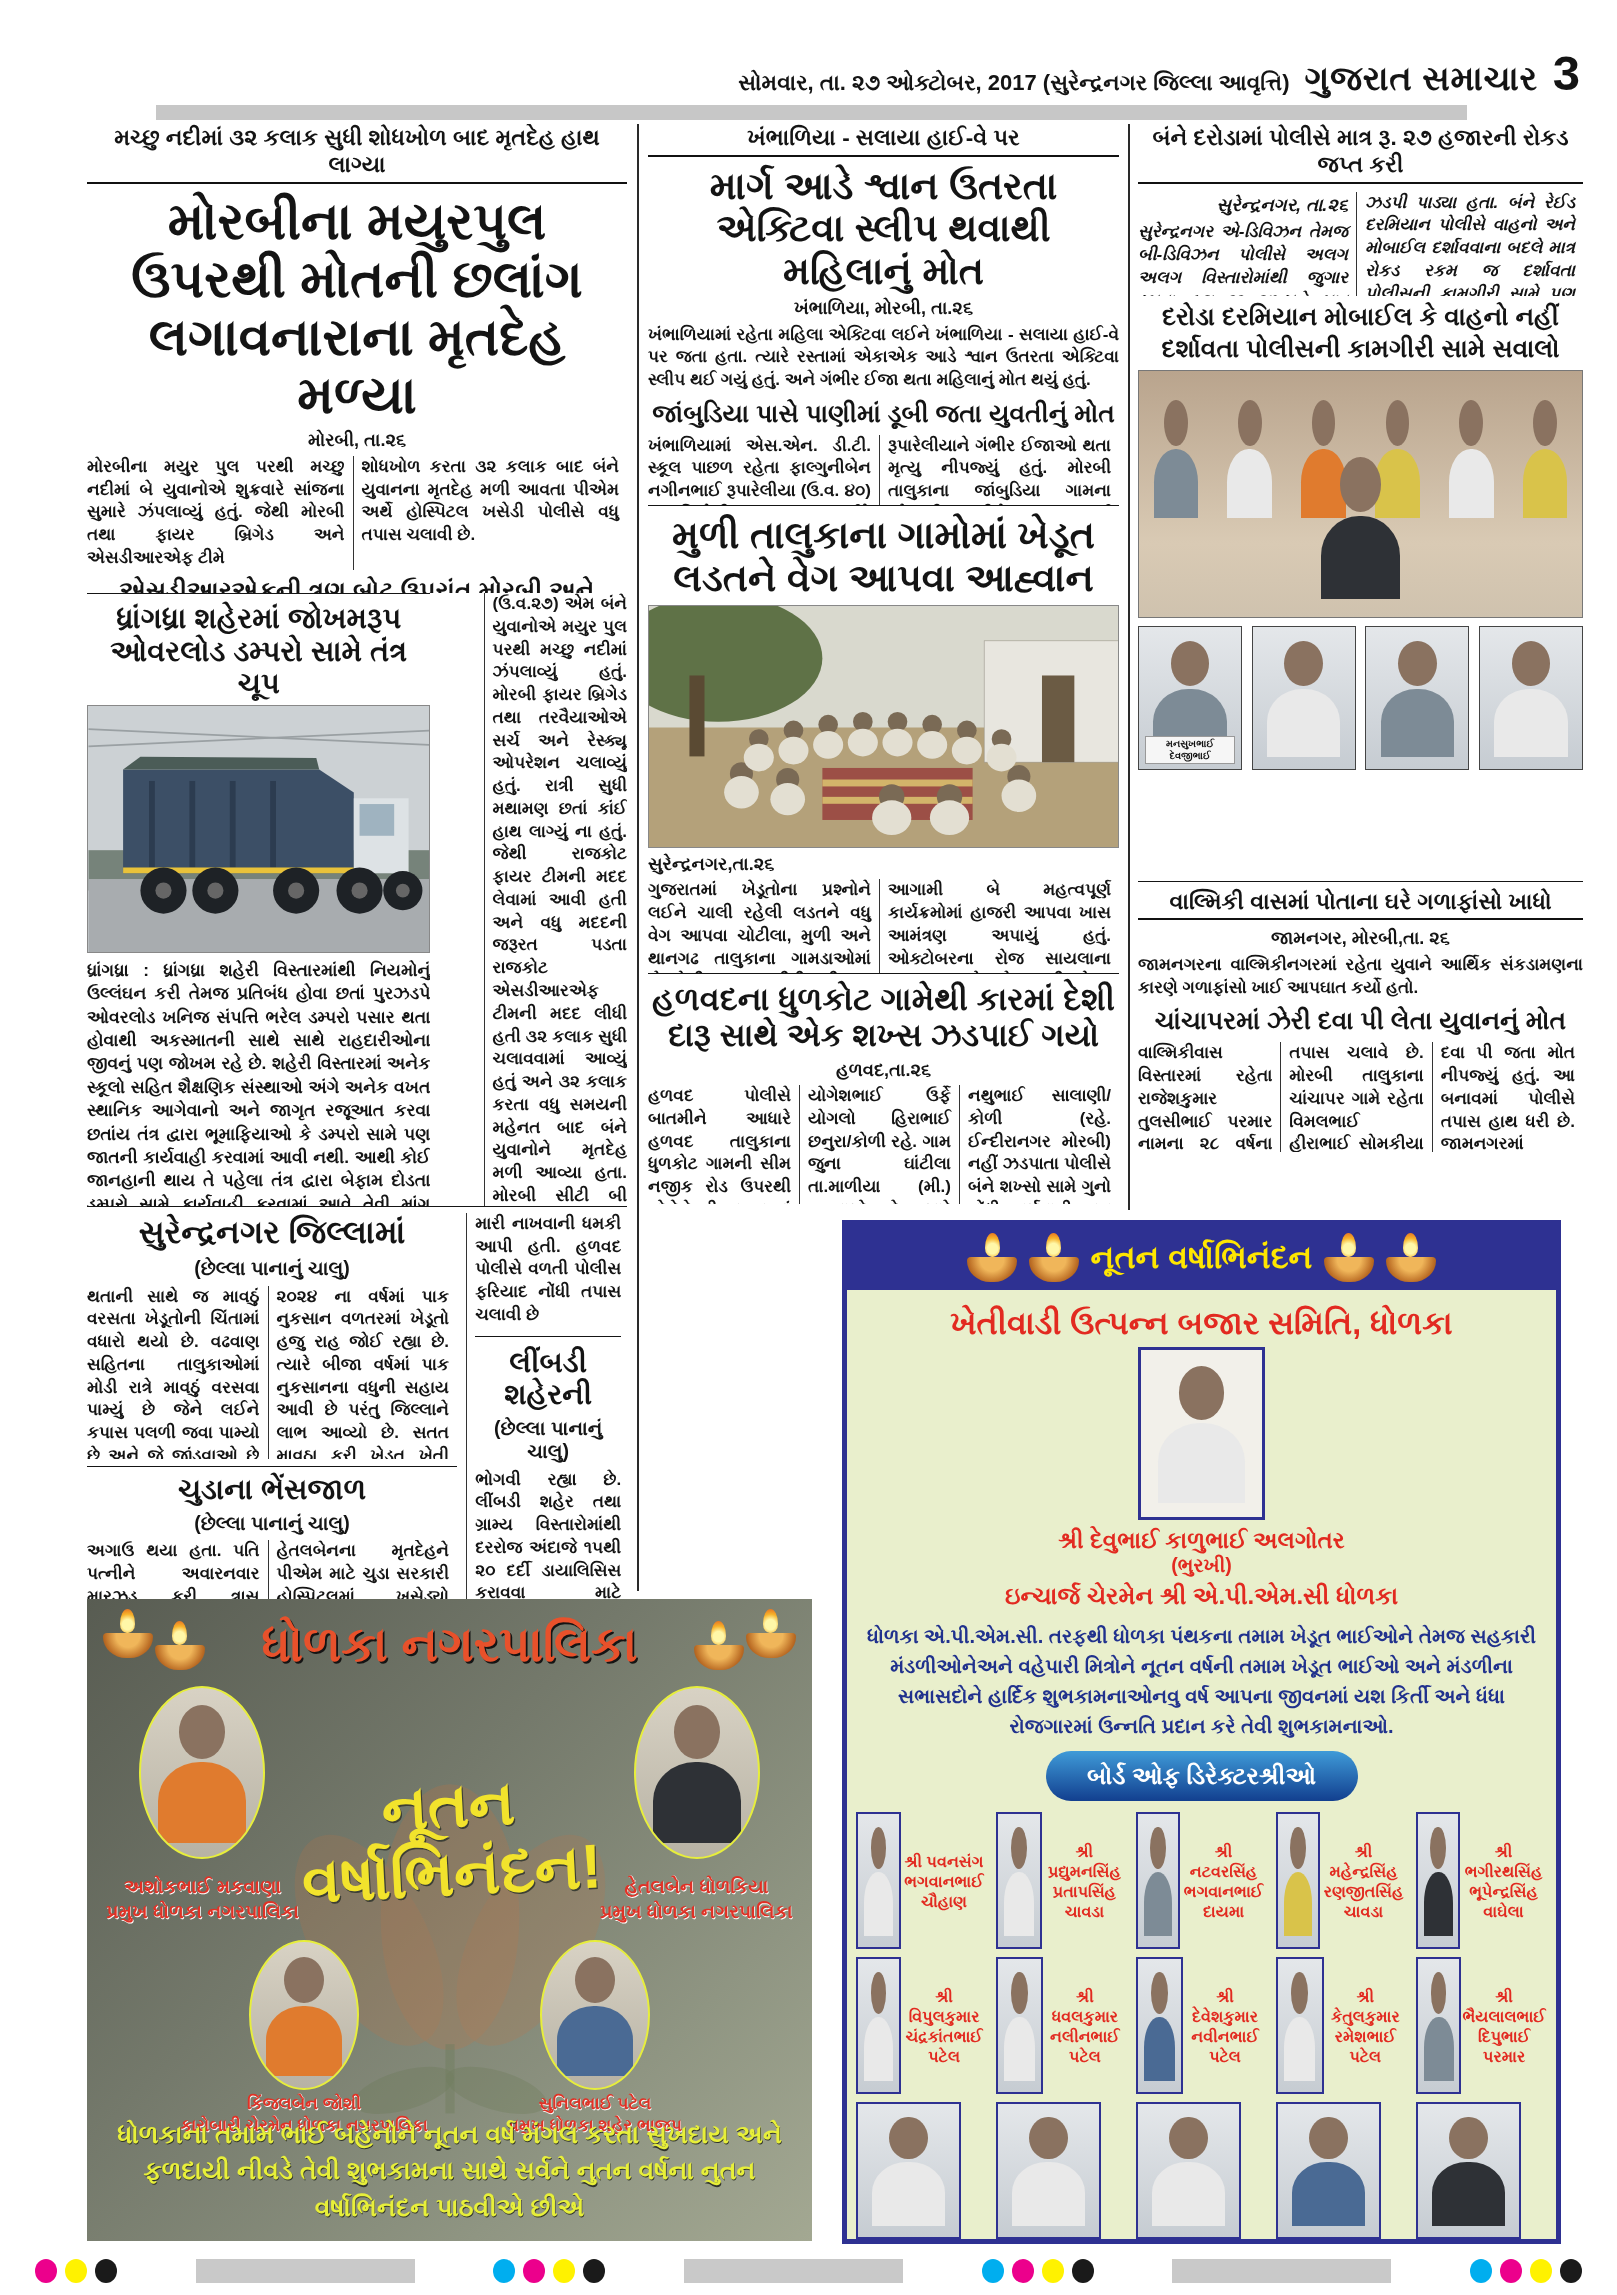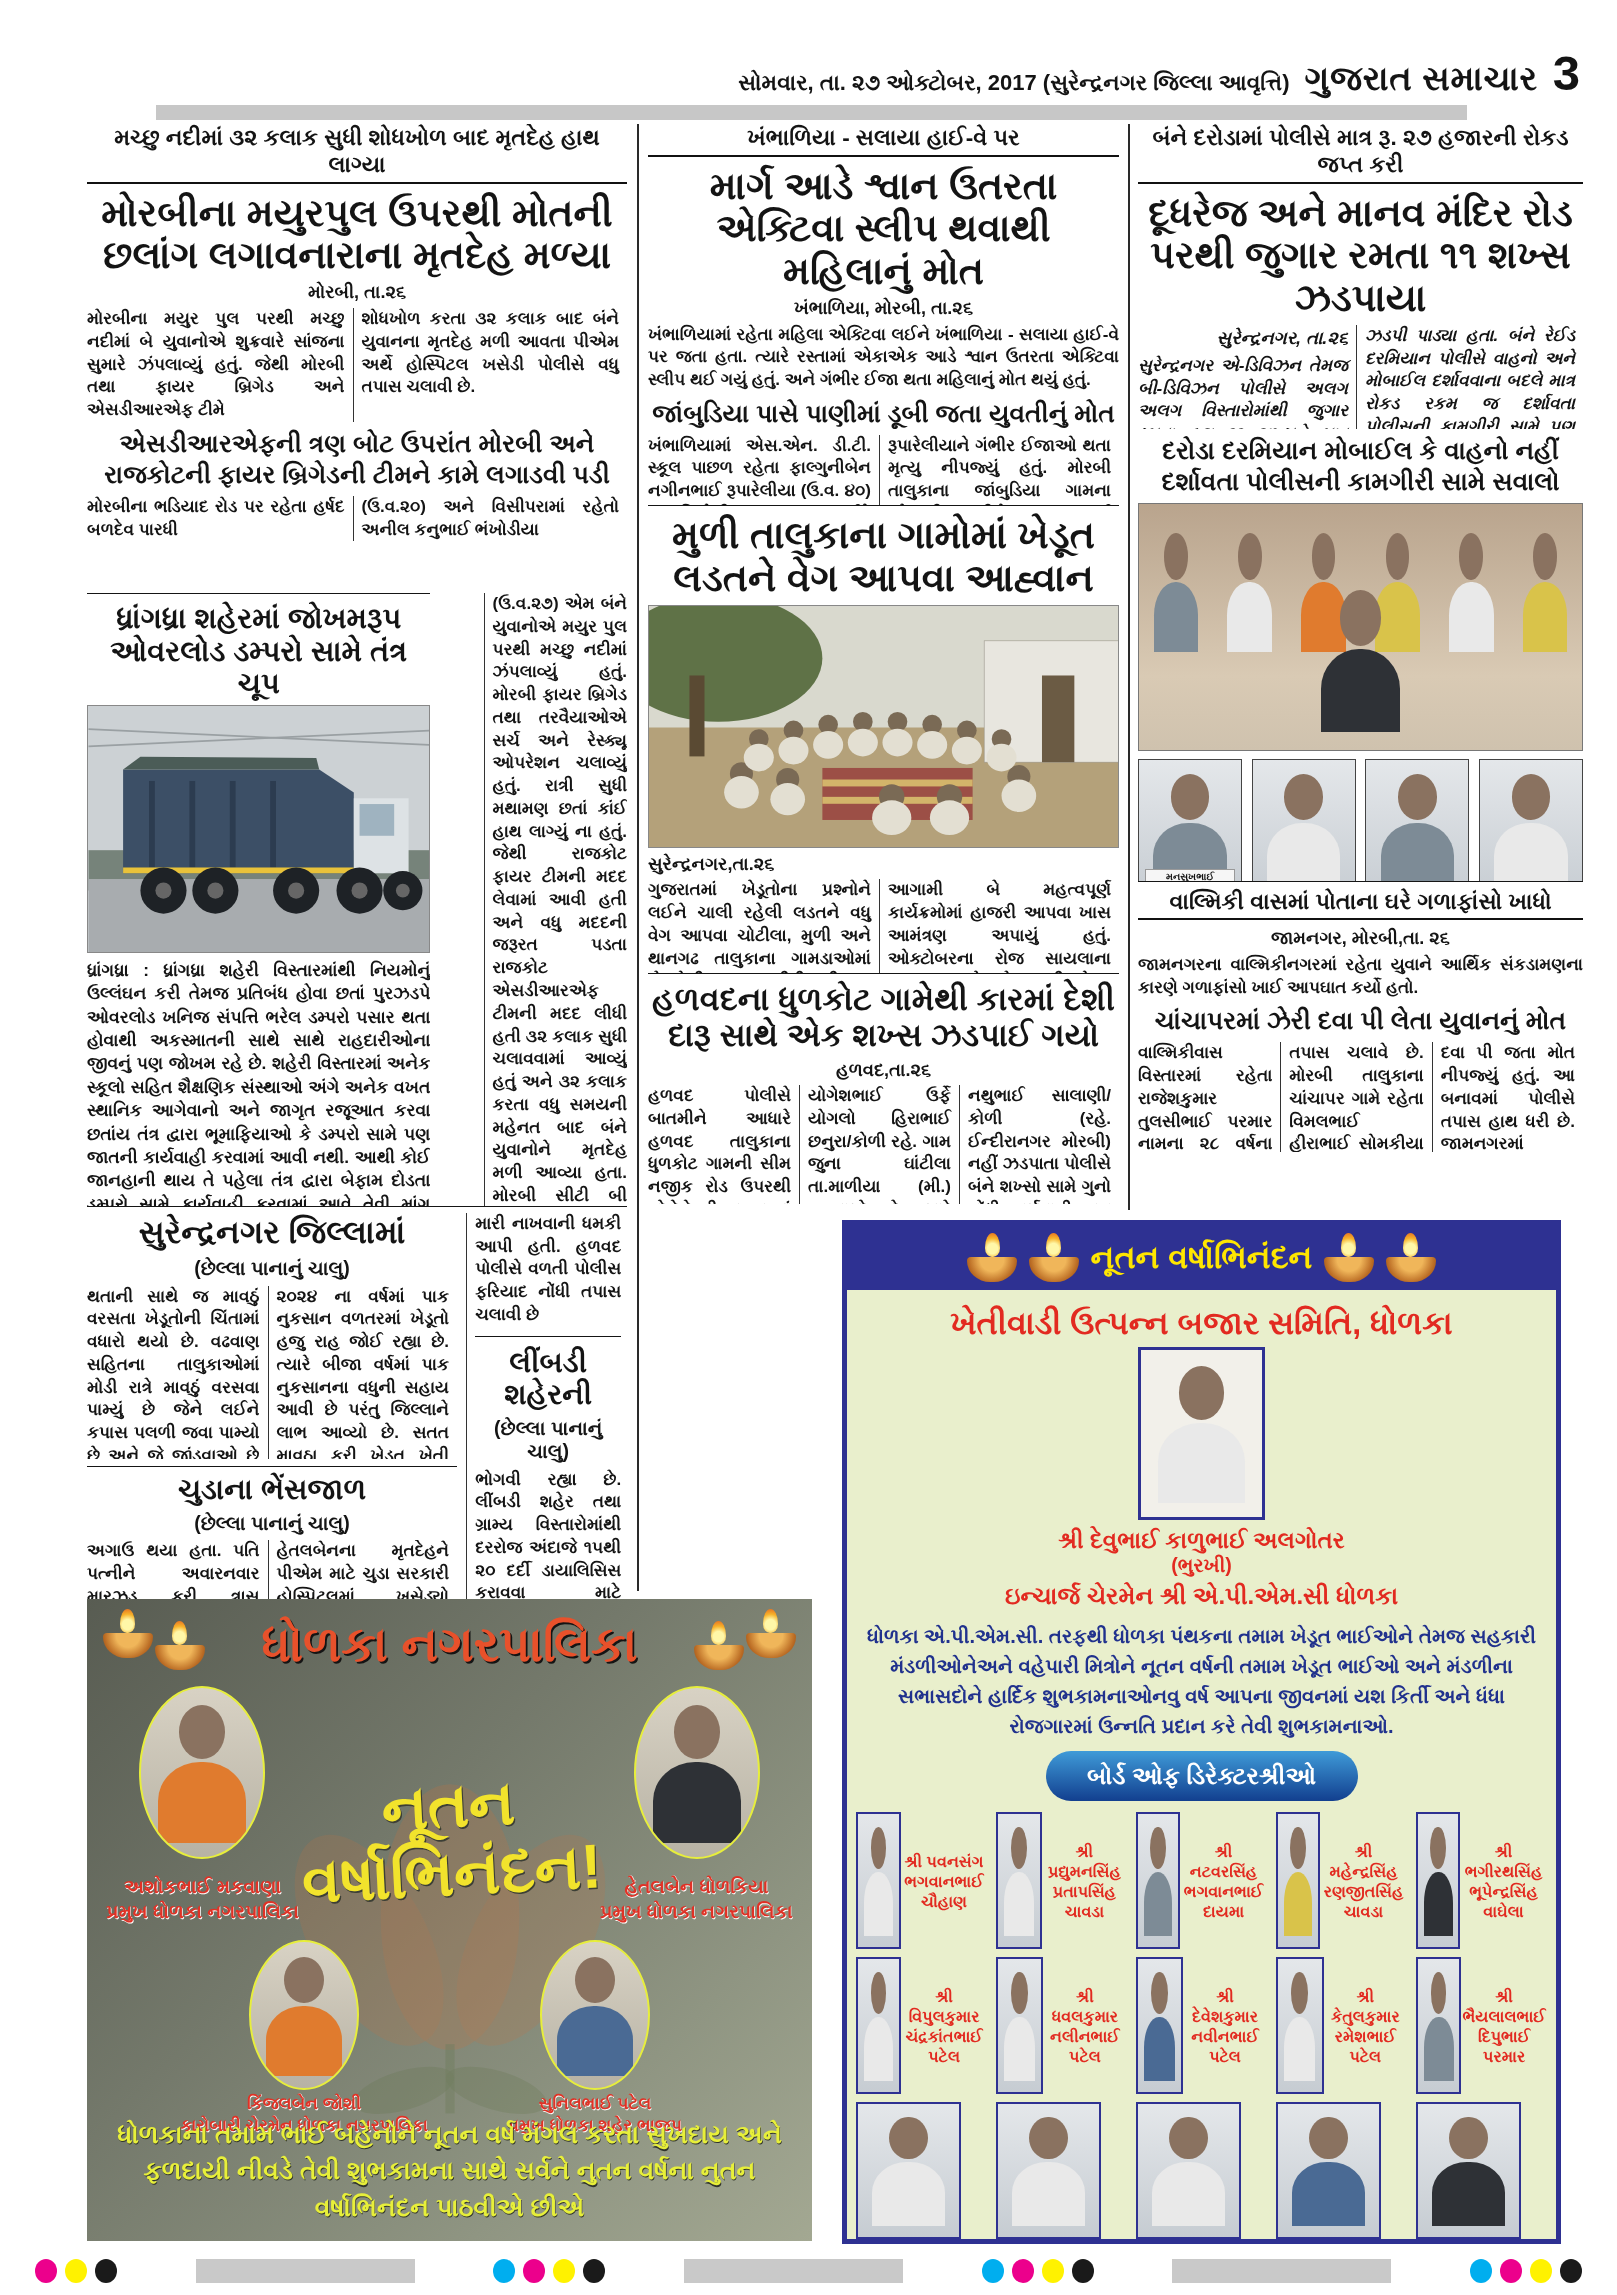"મોરબીના મયુરપુલ ઉપરથી મોતની છલાંગ" .h-xl { font-size: 38px -> 52px }
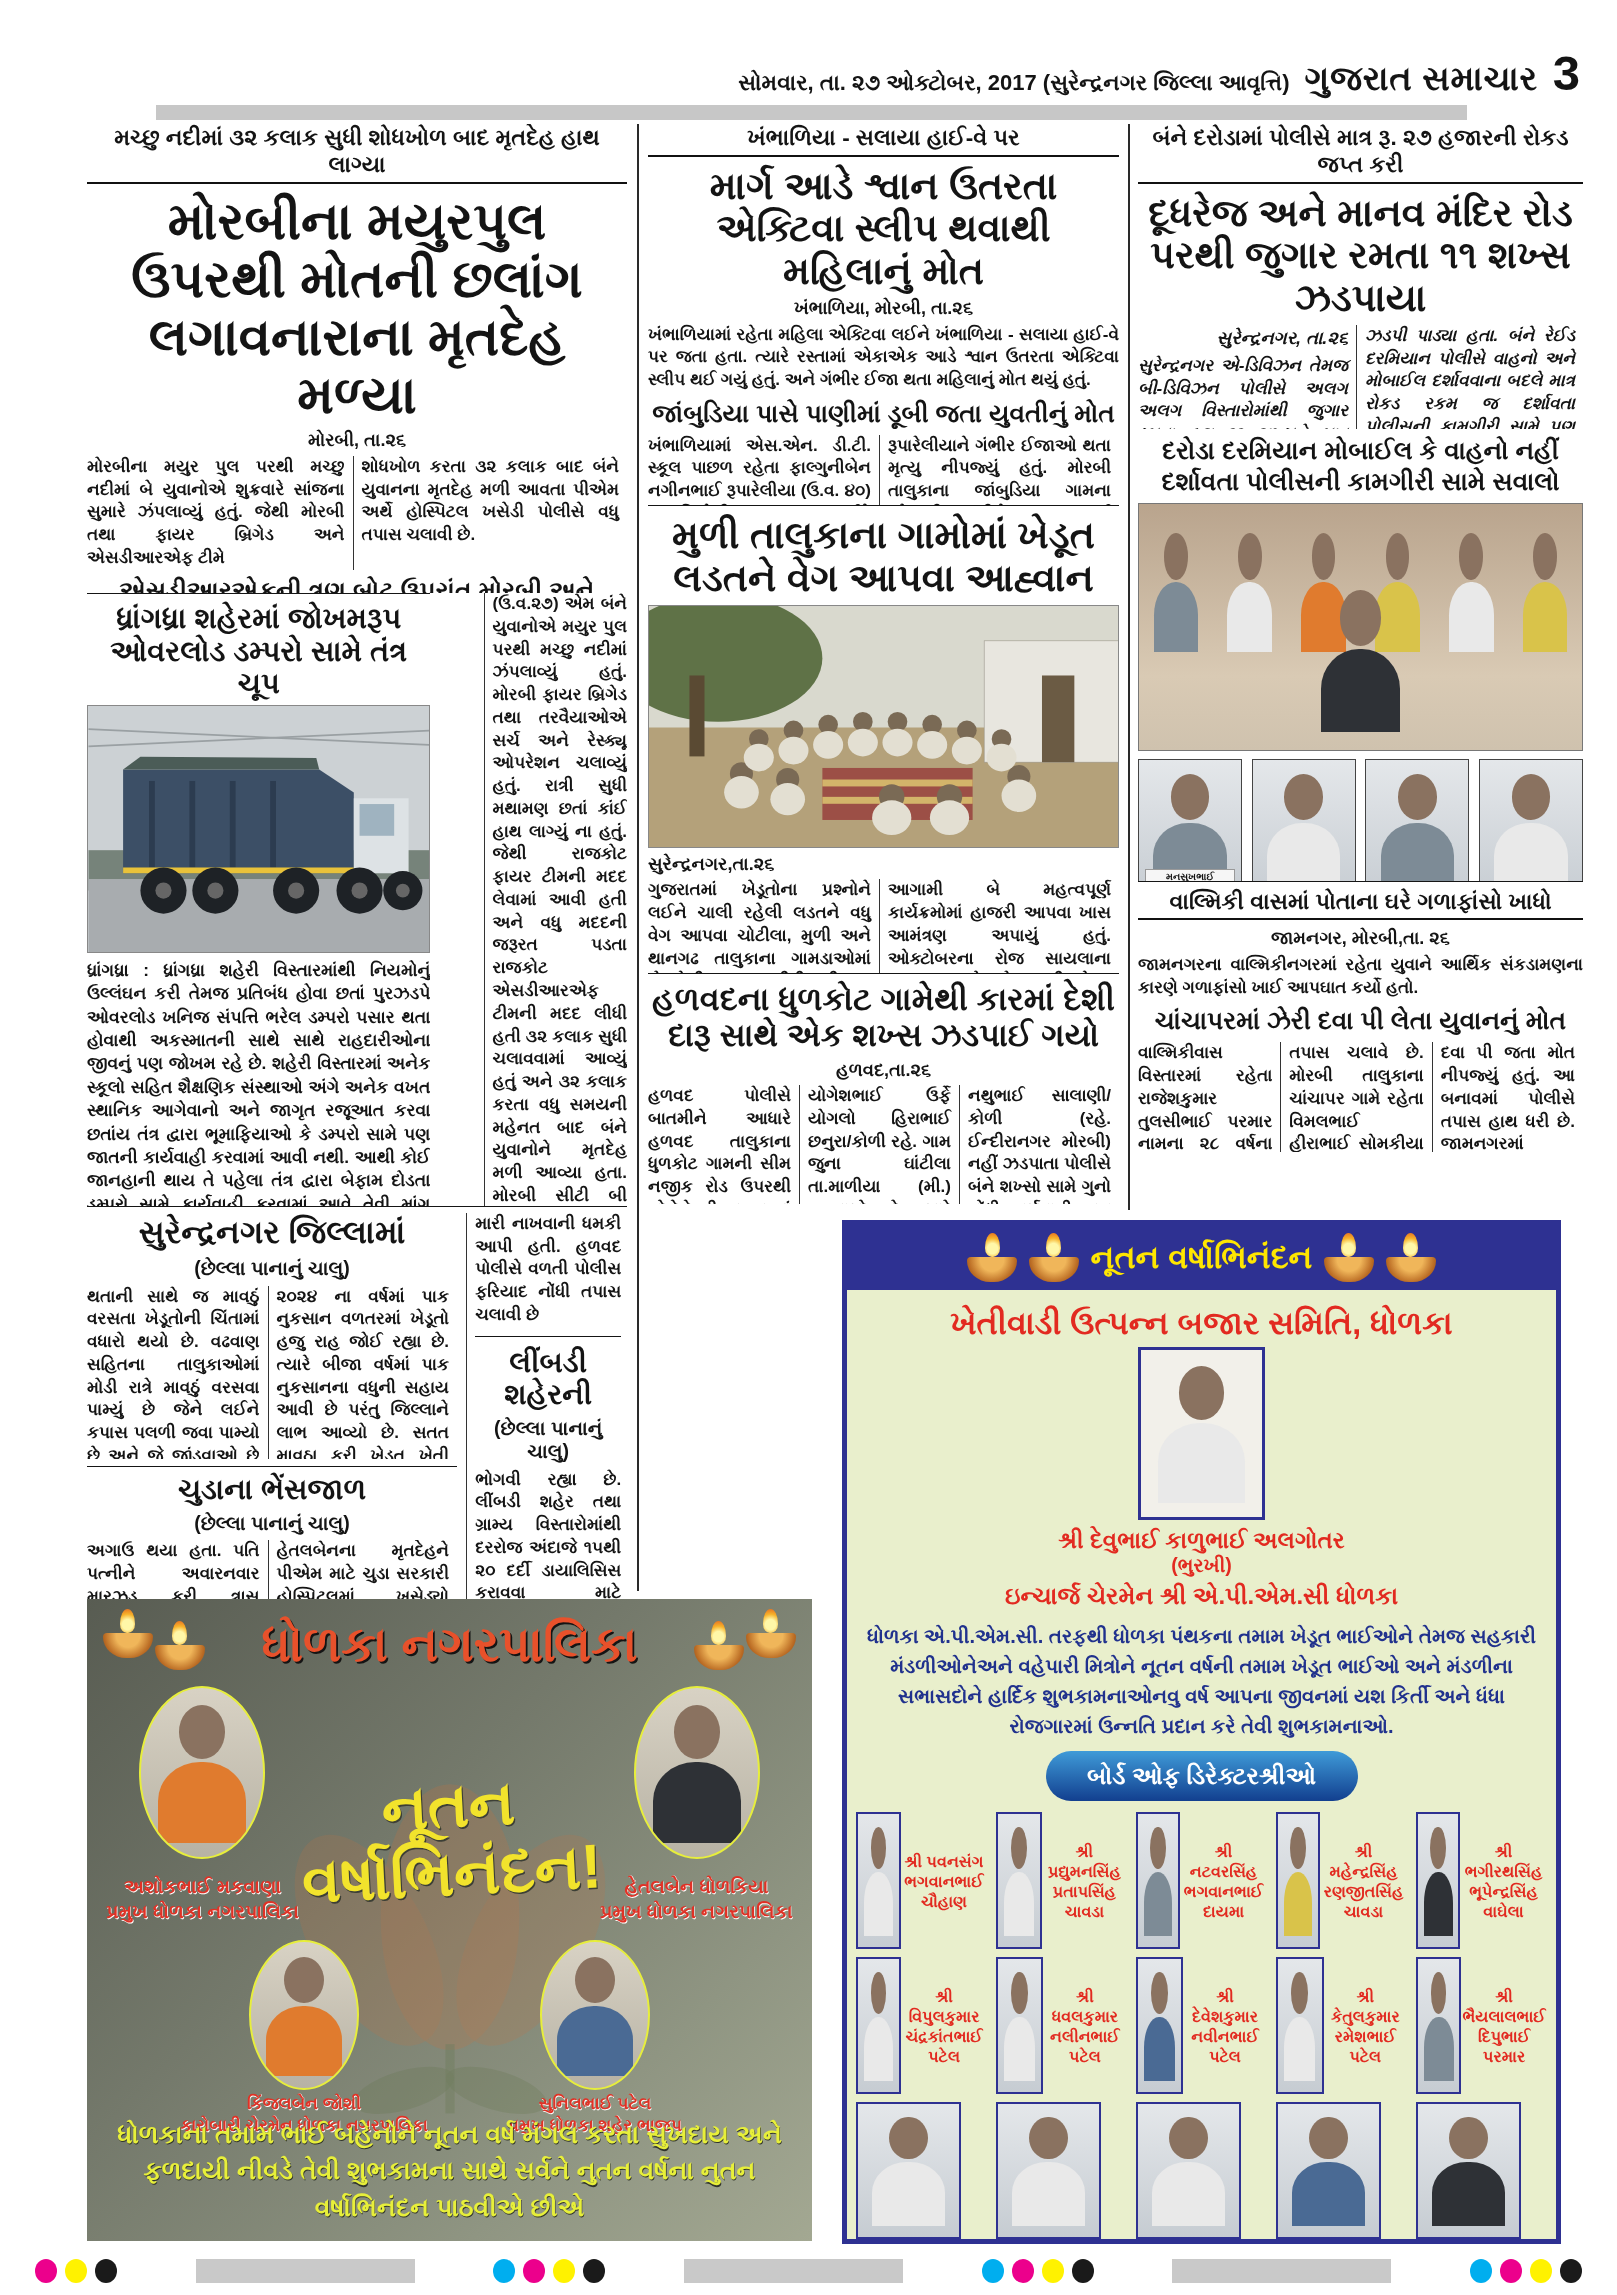"દૂધરેજ અને માનવ મંદિર રોડ" div.headline { html: <div>દૂધરેજ અને માનવ મંદિર રોડ પરથી જુગાર રમતા ૧૧ શખ્સ ઝડપાયા</div> -> none }
